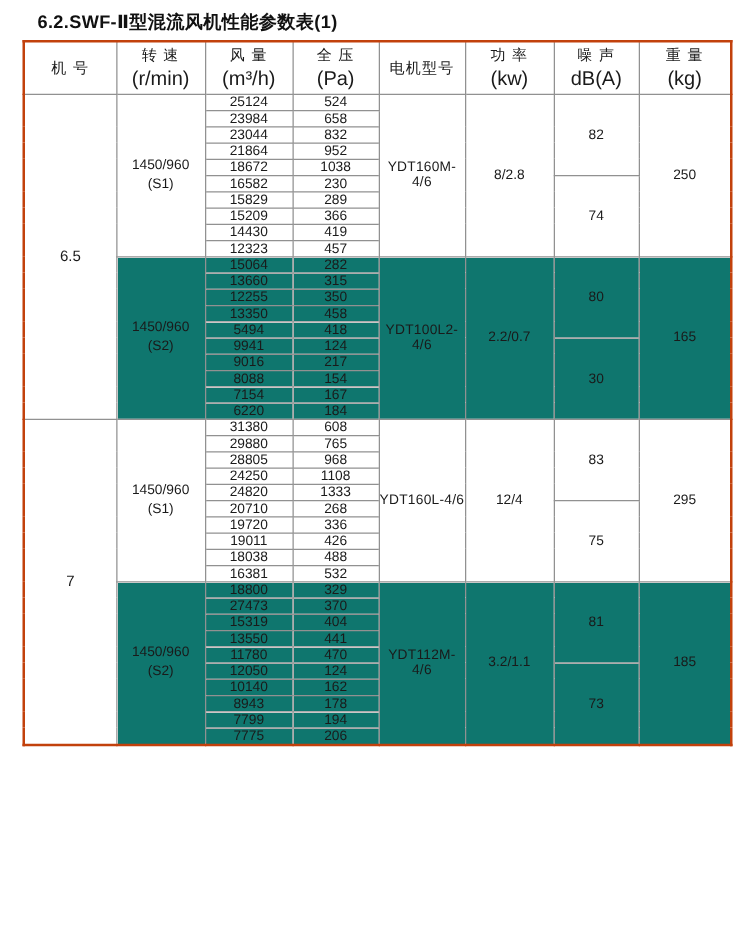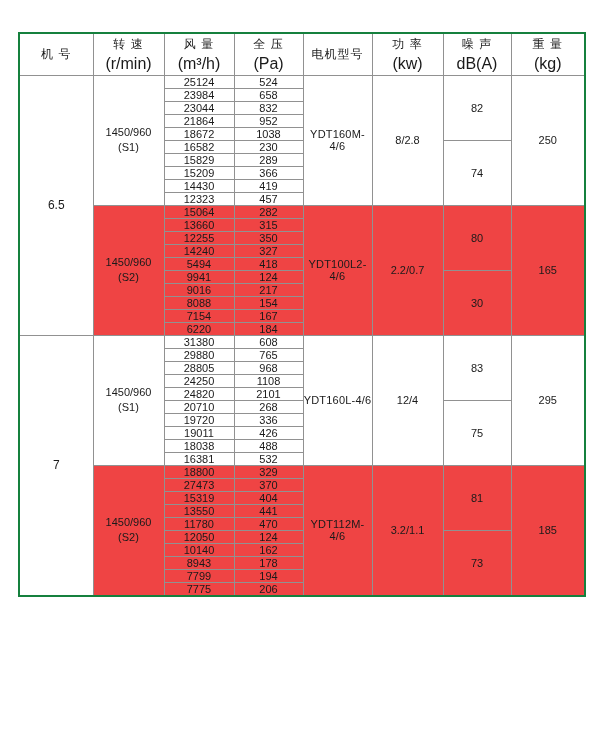"6.2.SWF-Ⅱ型混流风机性能参数表(1)" h1.title { html: none -> <h1>6.2.SWF-Ⅱ型混流风机性能参数表(1)</h1> }
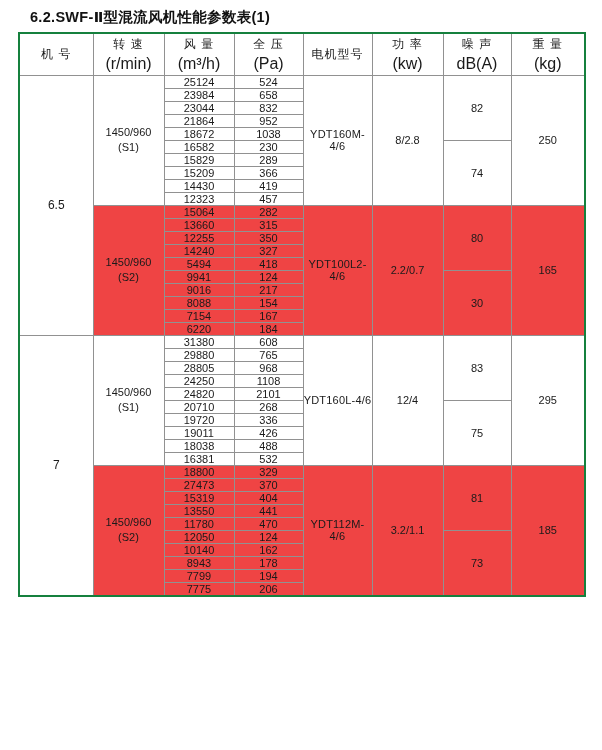"机 号" table.perf { border: 2px solid #15803d -> 2px solid #c2410c }
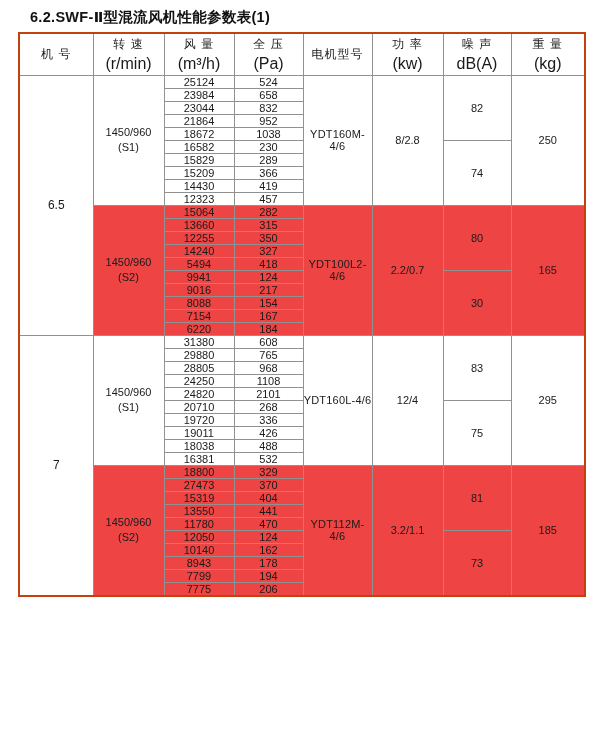"15064" td.shaded { background: #ef4444 -> #0f766e }
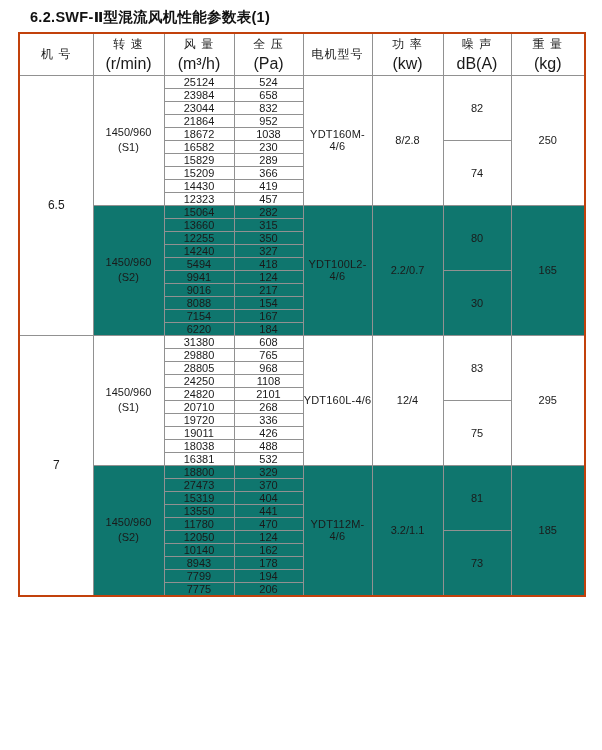"14240" td.num { text: 14240 -> 13350 }
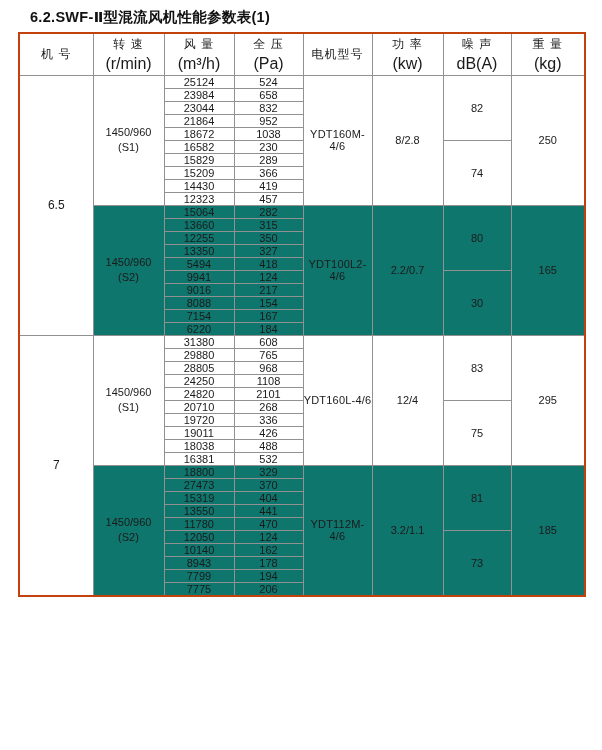"327" td.num { text: 327 -> 458 }
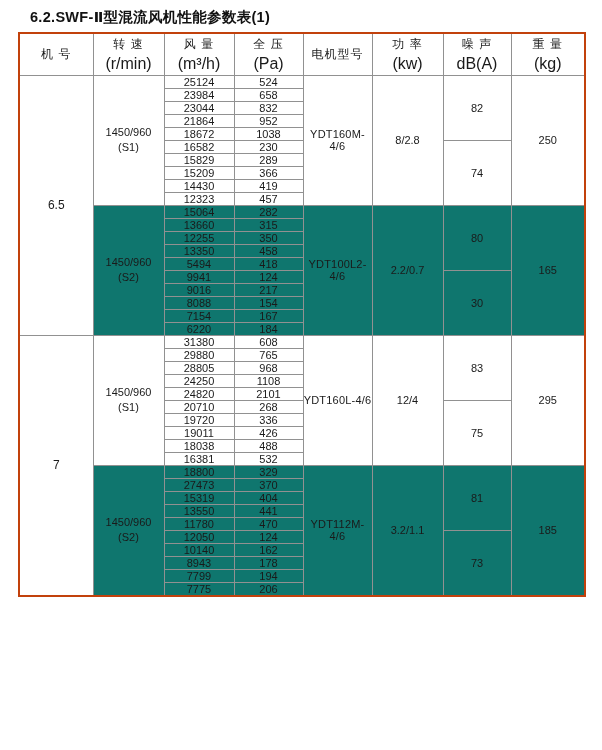"2101" td.num { text: 2101 -> 1333 }
